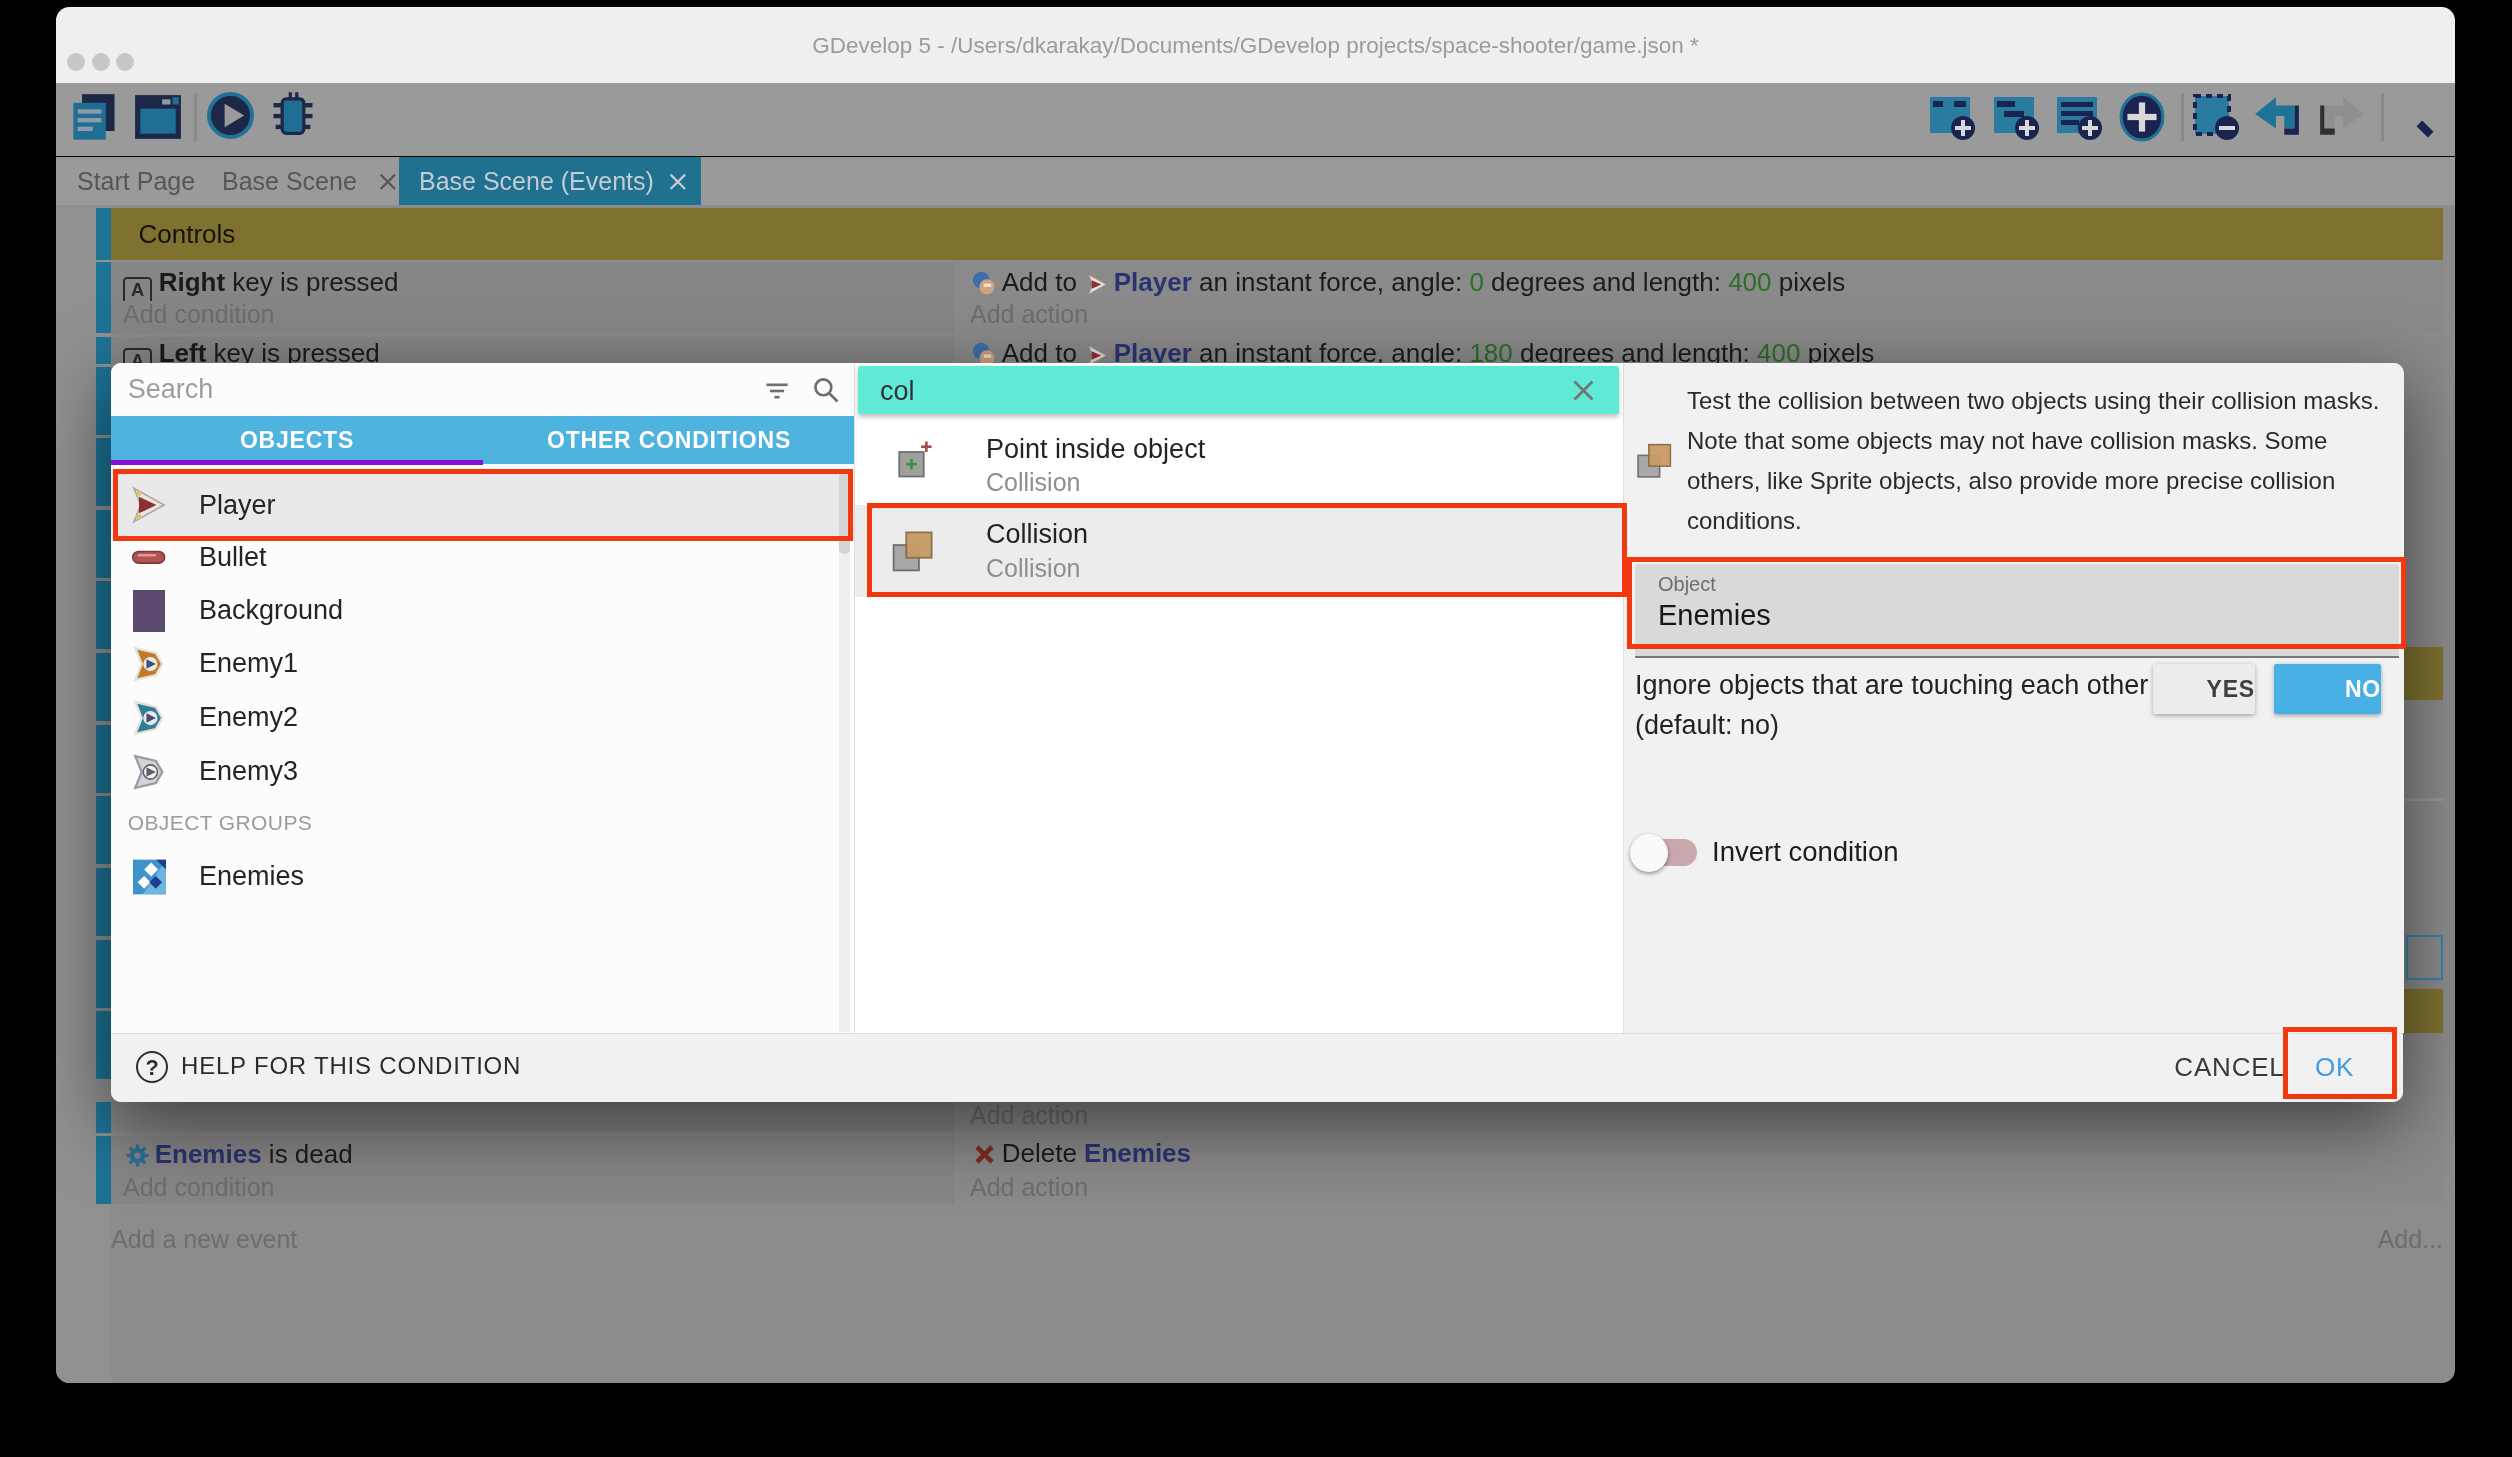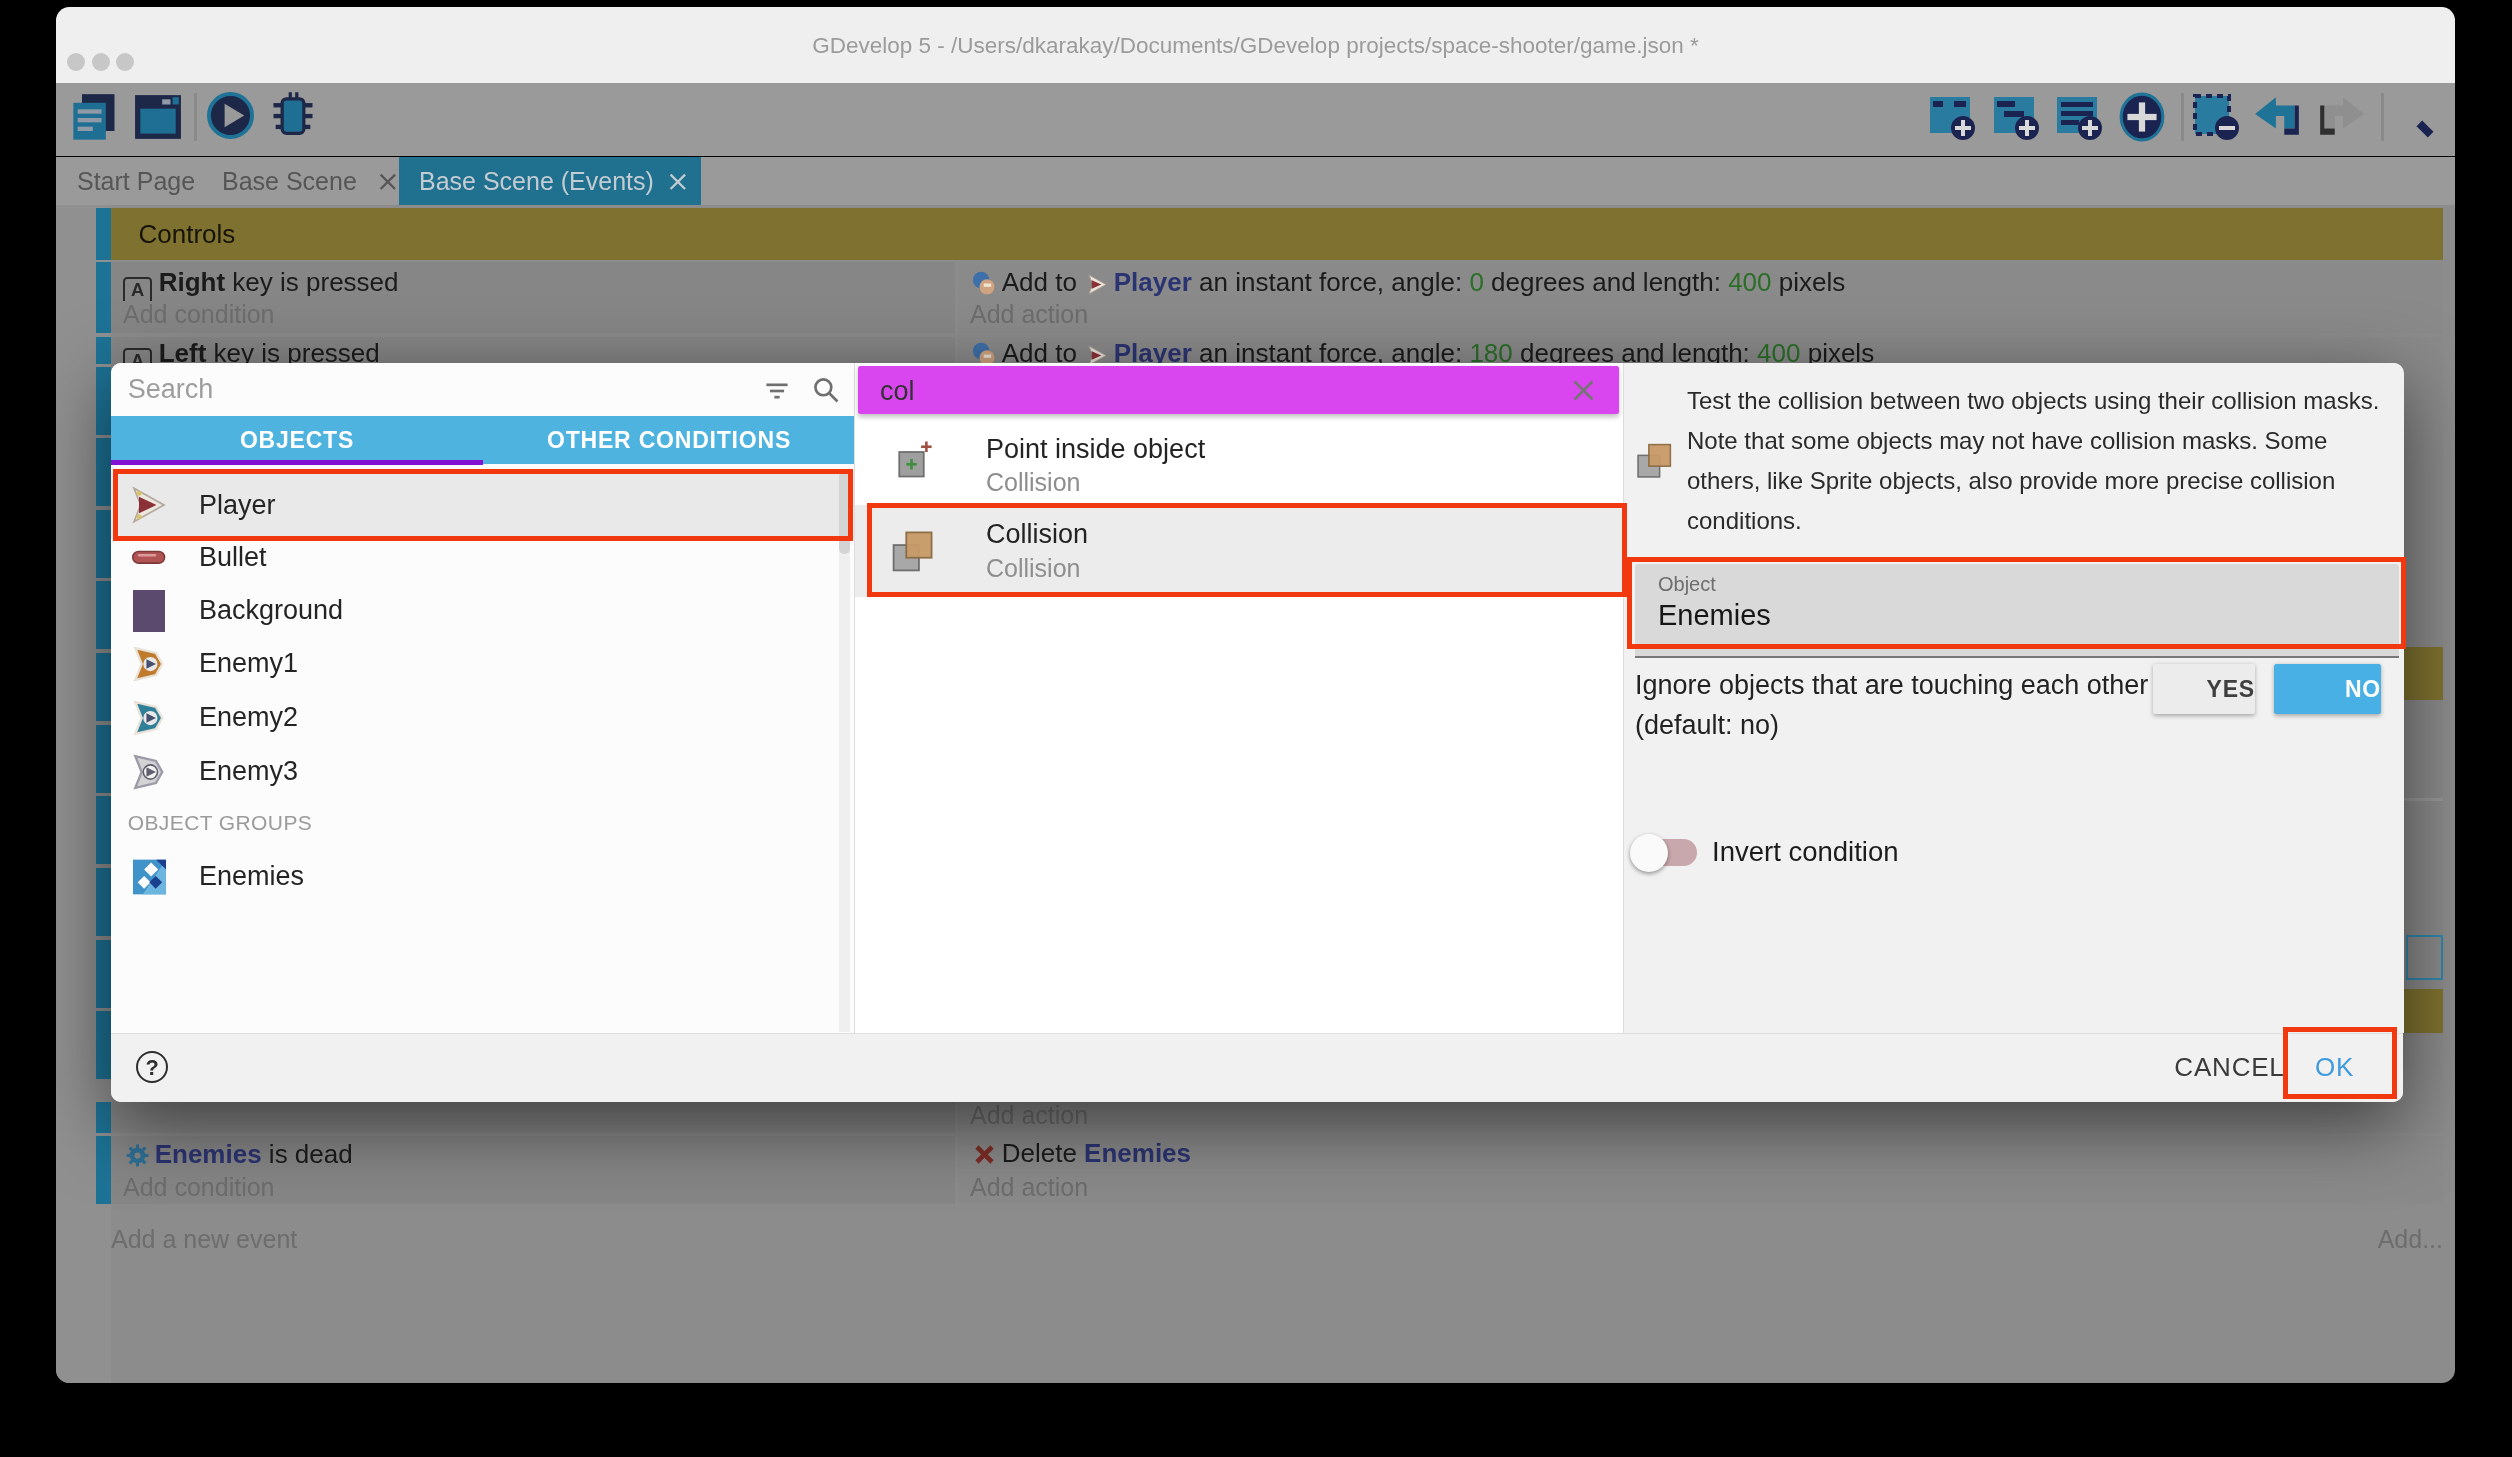"col" div.a { background: #d946ef -> #5eead4 }
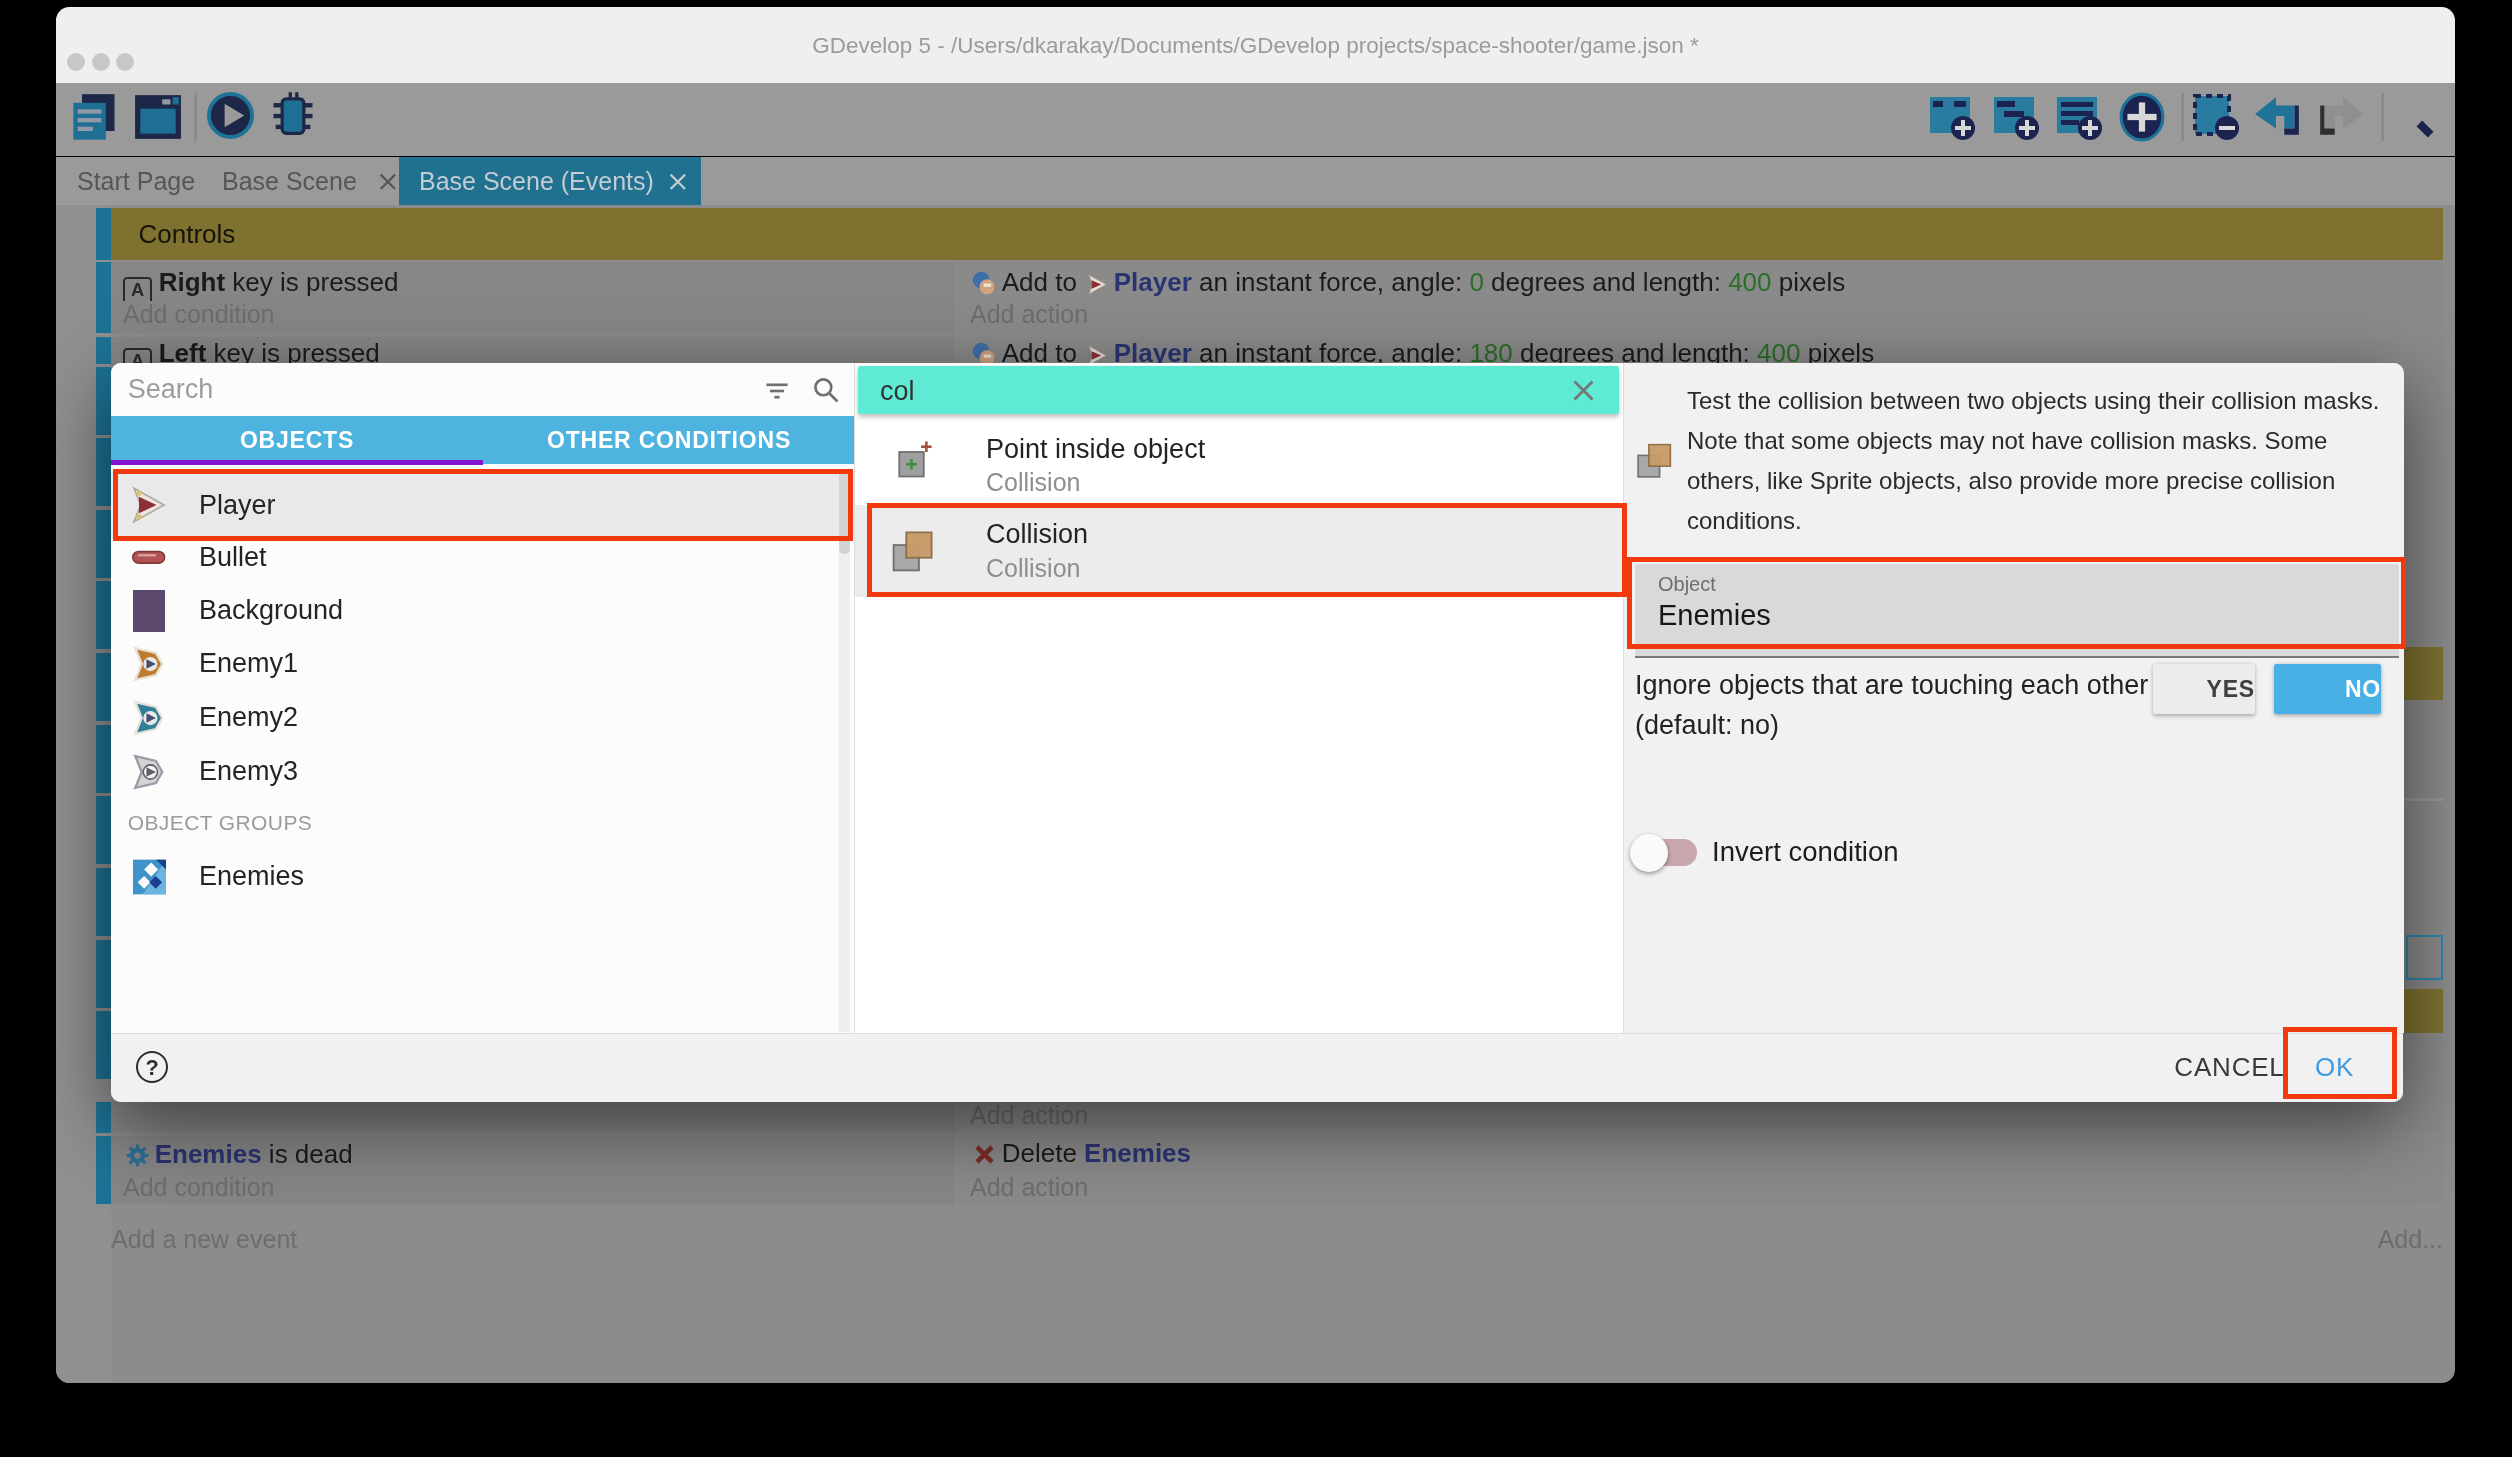"HELP FOR THIS CONDITION" div.a { html: none -> <div>HELP FOR THIS CONDITION</div> }
